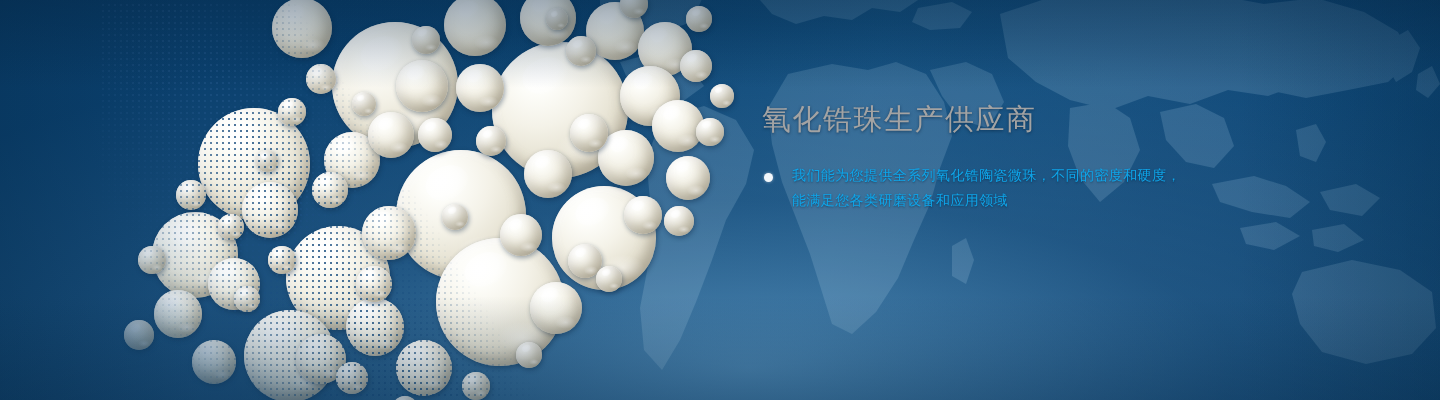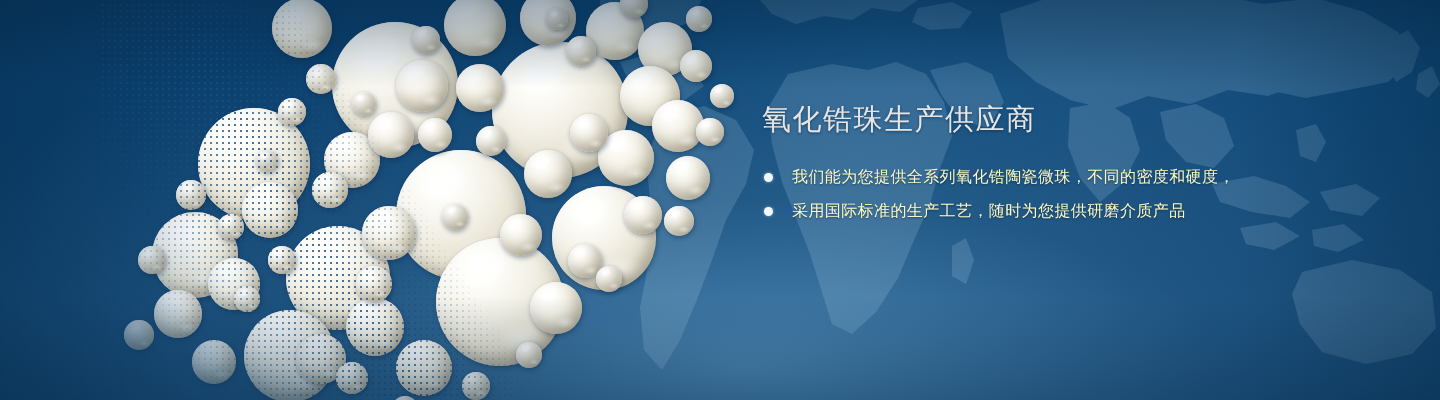"氧化锆珠生产供应商" #title { color: #e5e5e5 -> #a3a3a3 }
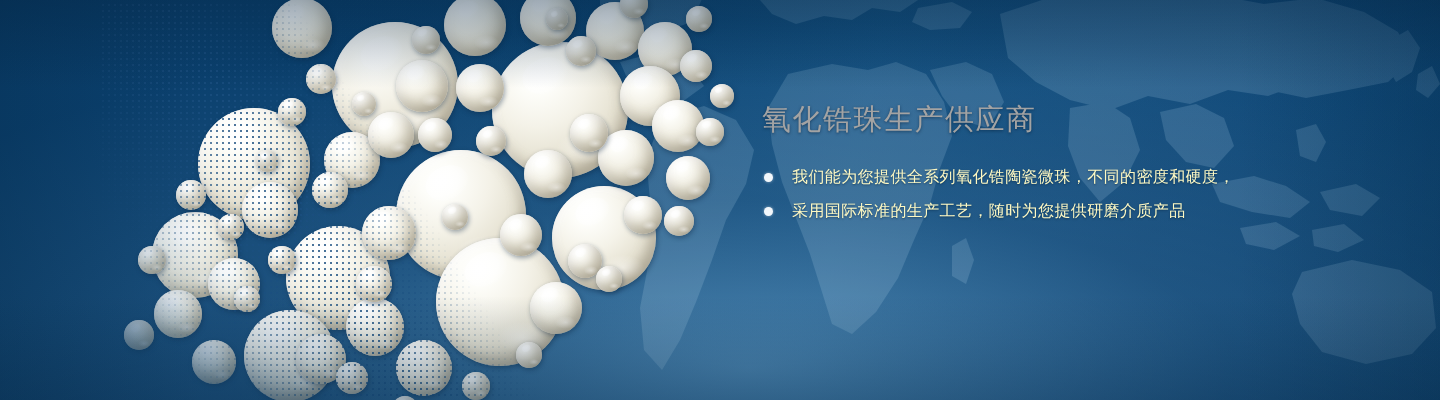"我们能为您提供全系列氧化锆陶瓷微珠，不同的密度和硬度，" .bullet { color: #fef9c3 -> #0ea5e9; font-family: none -> Liberation Mono, monospace; font-size: 16px -> 14px }
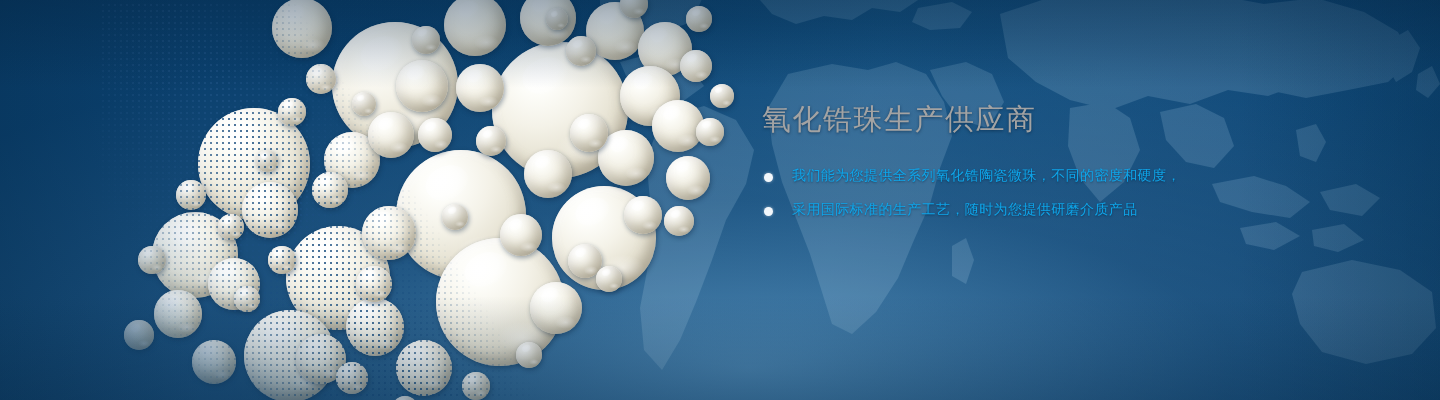"能满足您各类研磨设备和应用领域" span.l2 { html: none -> <span>能满足您各类研磨设备和应用领域</span> }
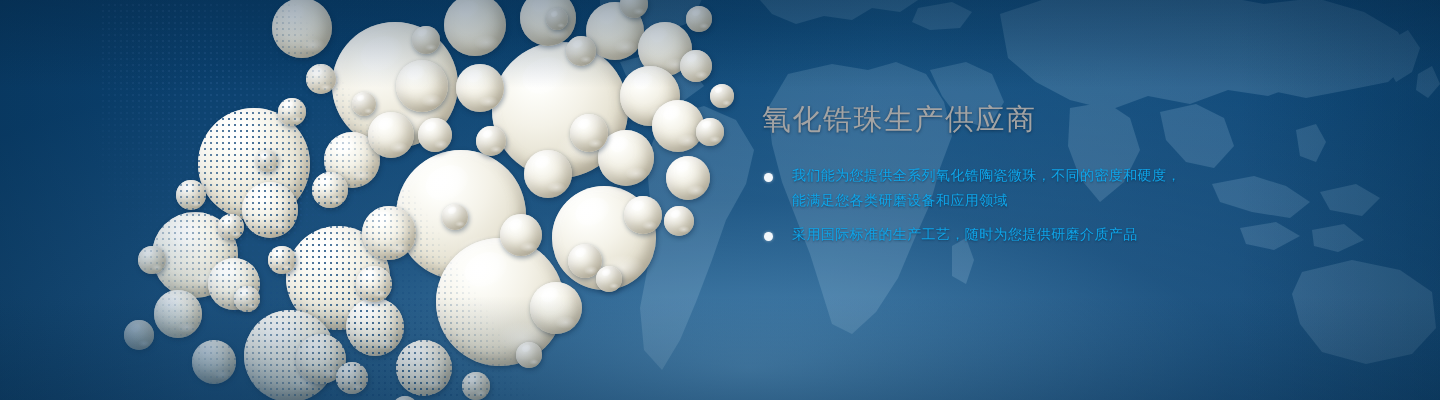"采用国际标准的生产工艺，随时为您提供研磨介质产品" li.bullet { html: <li> <span></span> <span>采用国际标准的生产工艺，随时为您提供研磨介质产品</span> </li> -> none }
